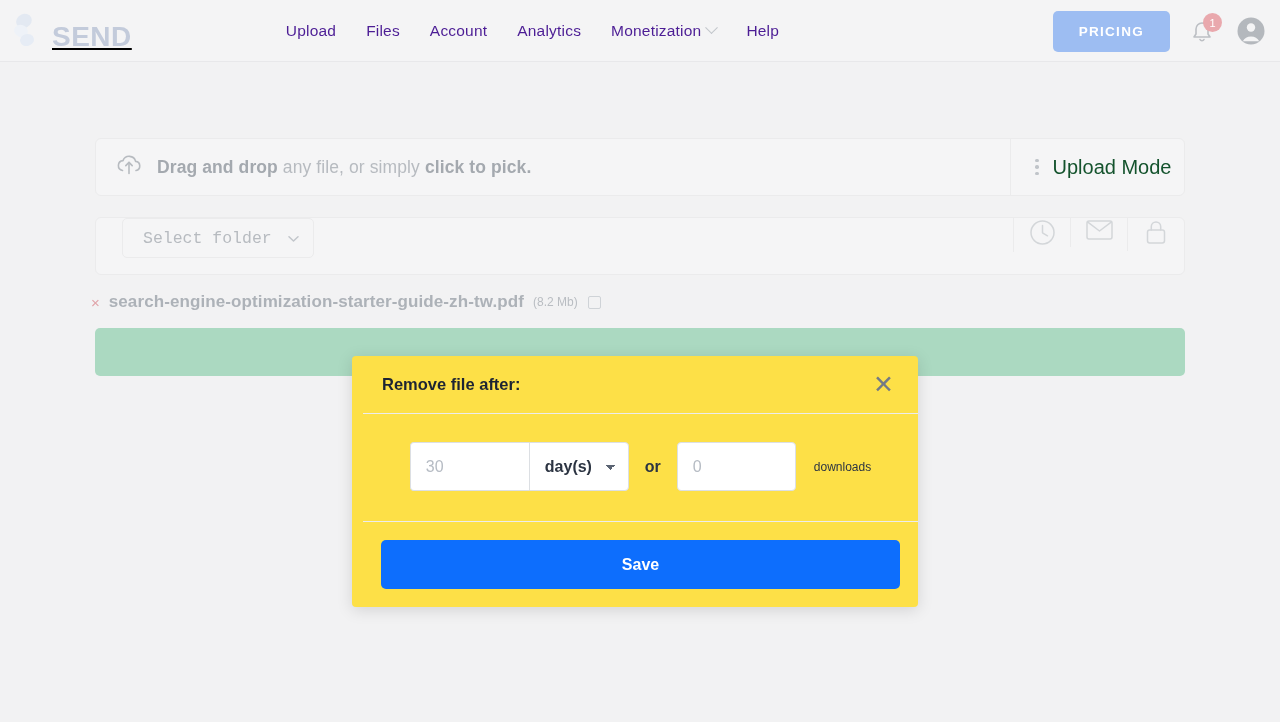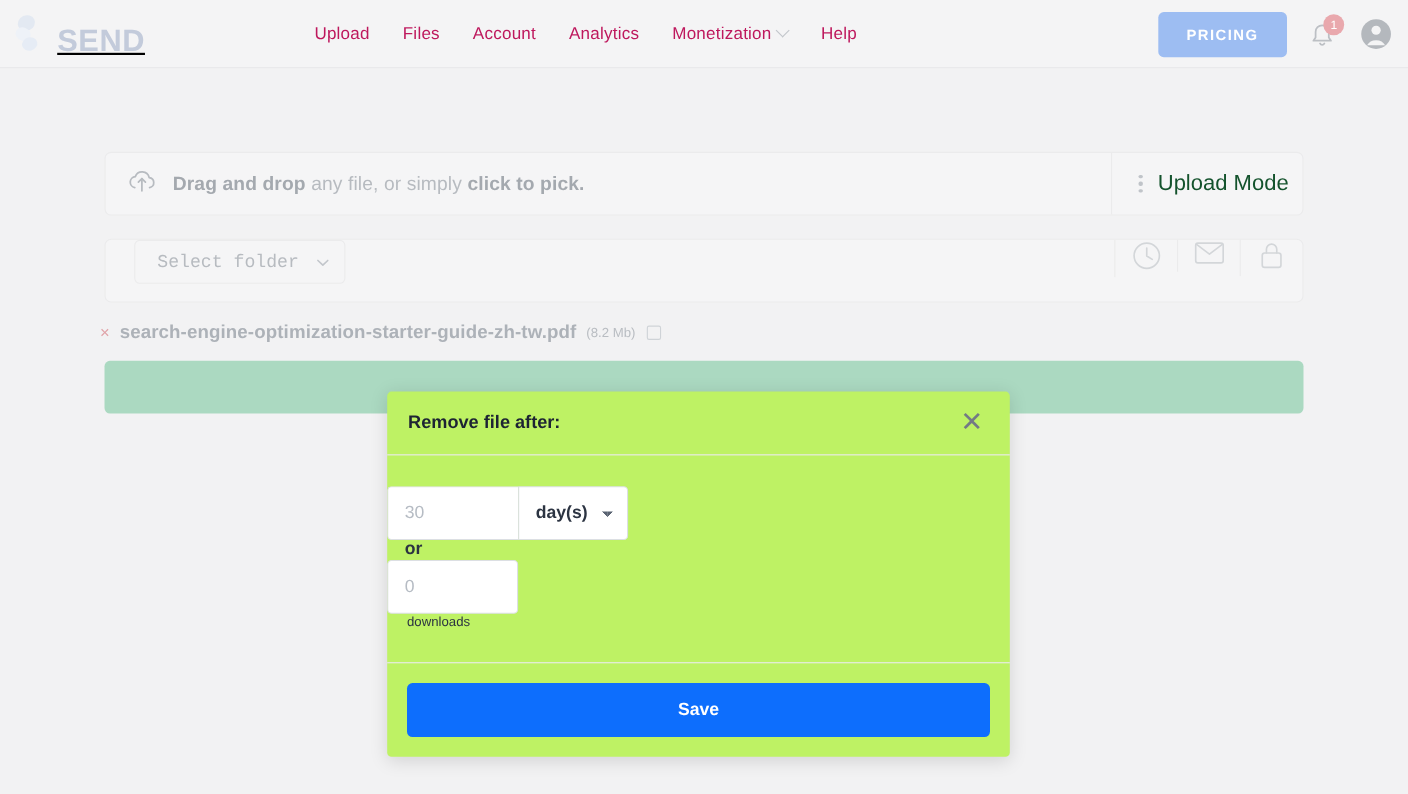"Upload" .nav-item { color: #be185d -> #4c1d95 }
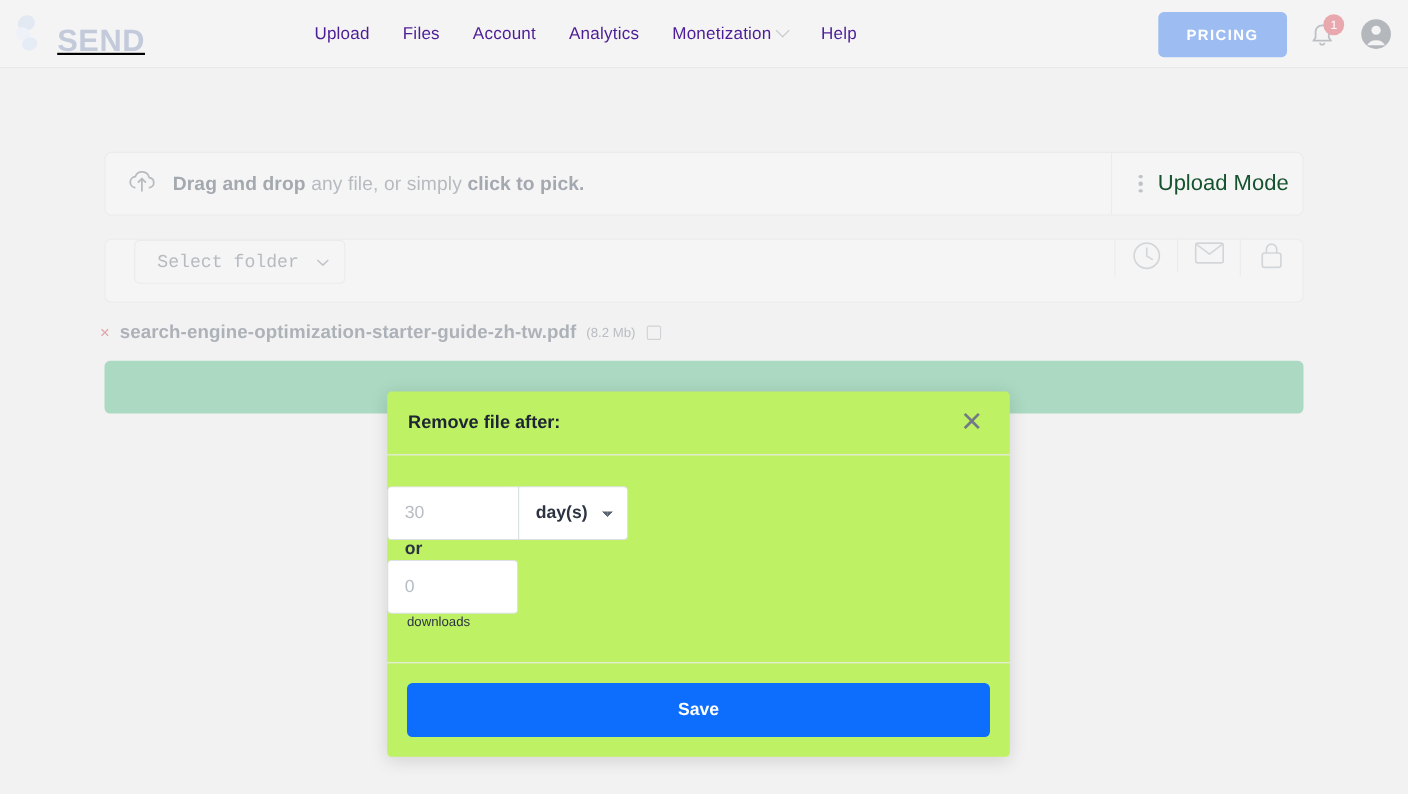"Remove file after:" .modal { background: #bef264 -> #fde047; padding-left: none -> 11px }
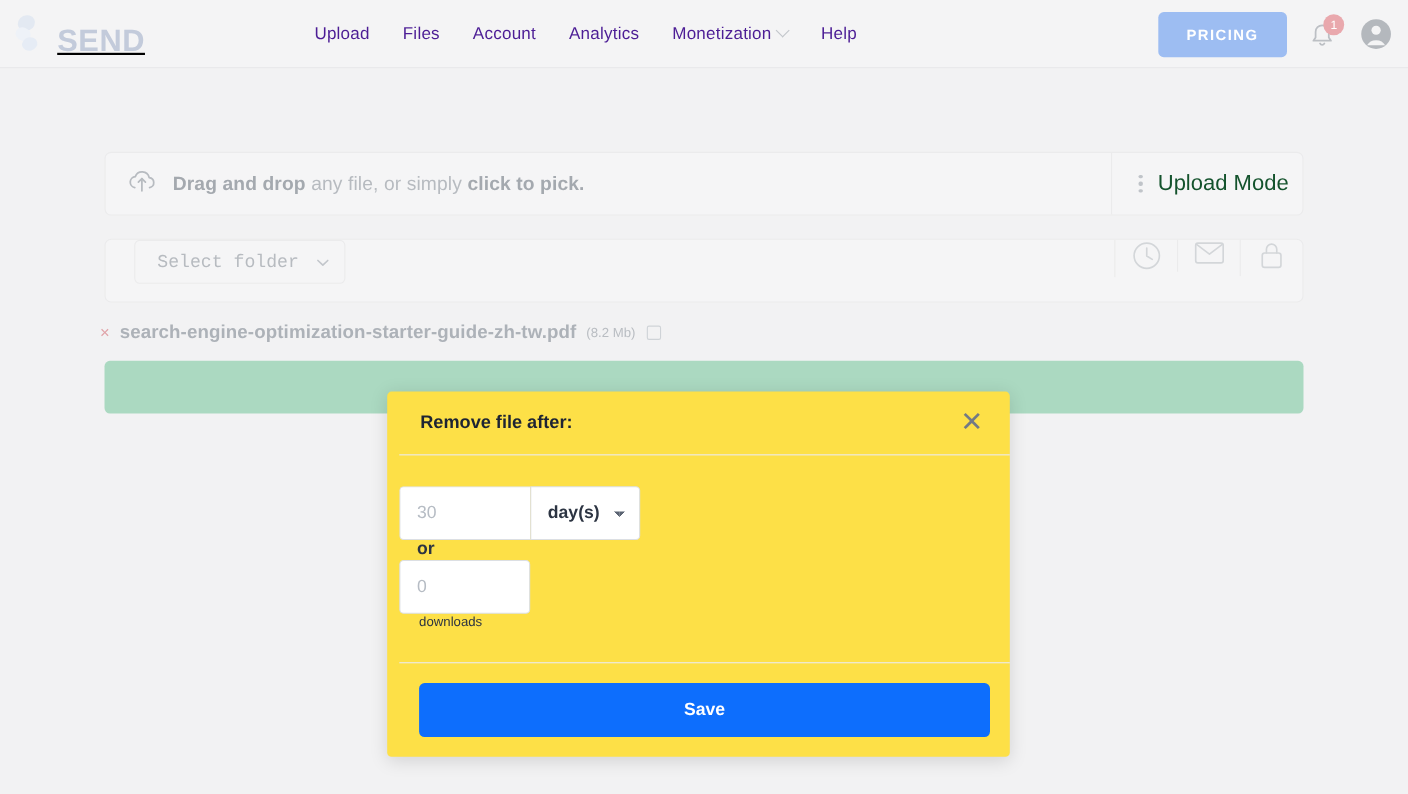"30" .modal-body { align-items: flex-start -> center; flex-direction: column -> none }
